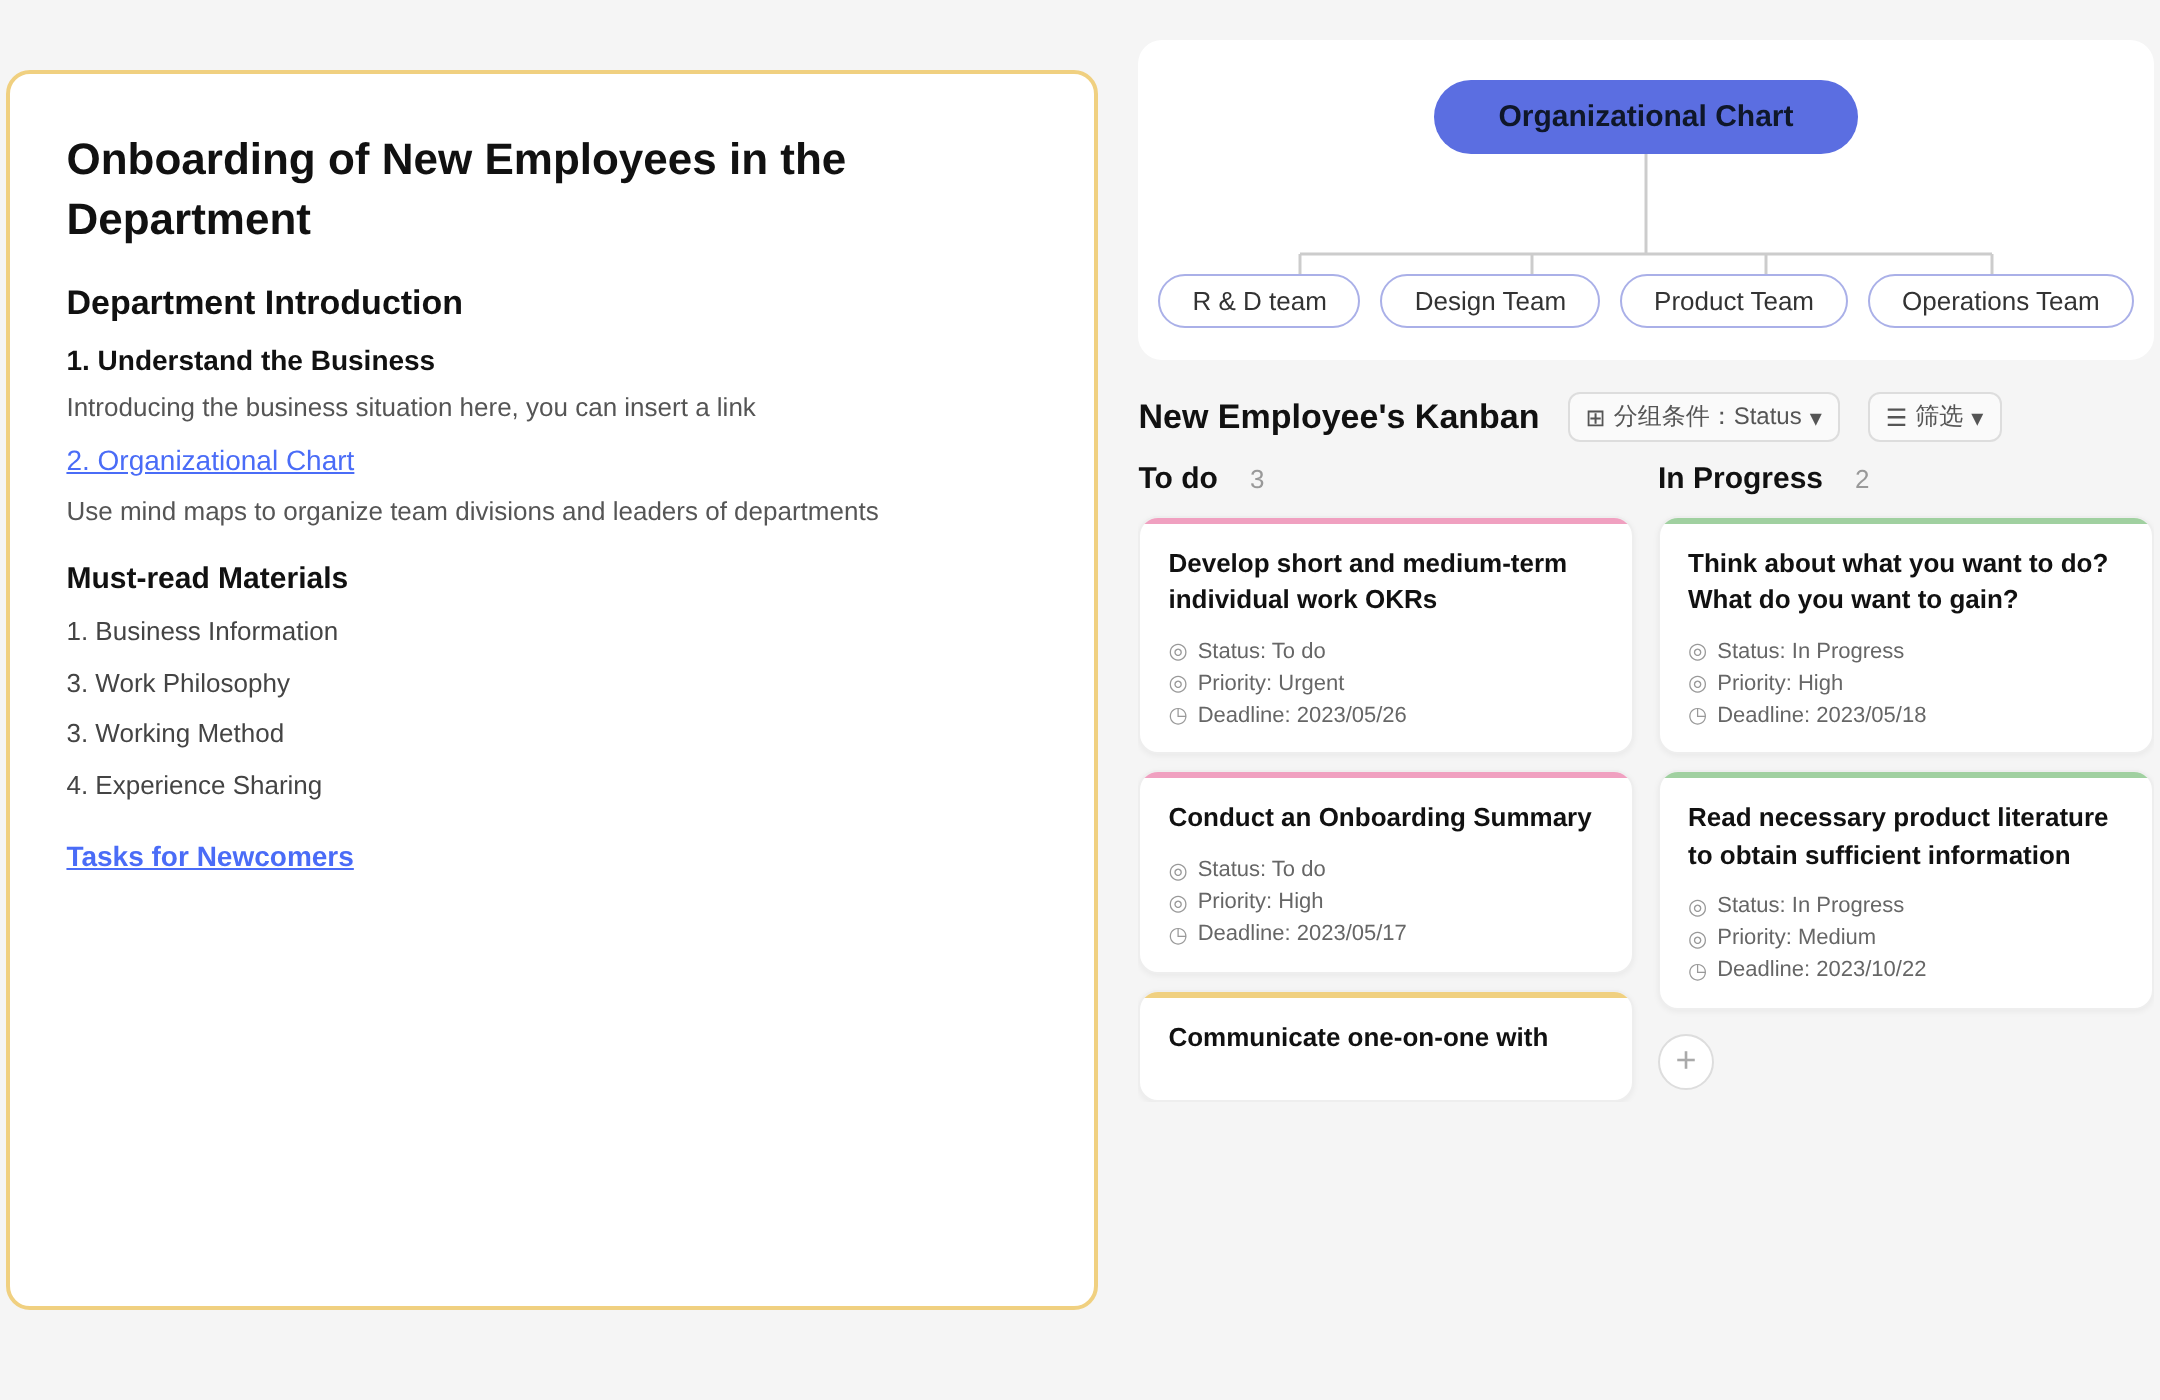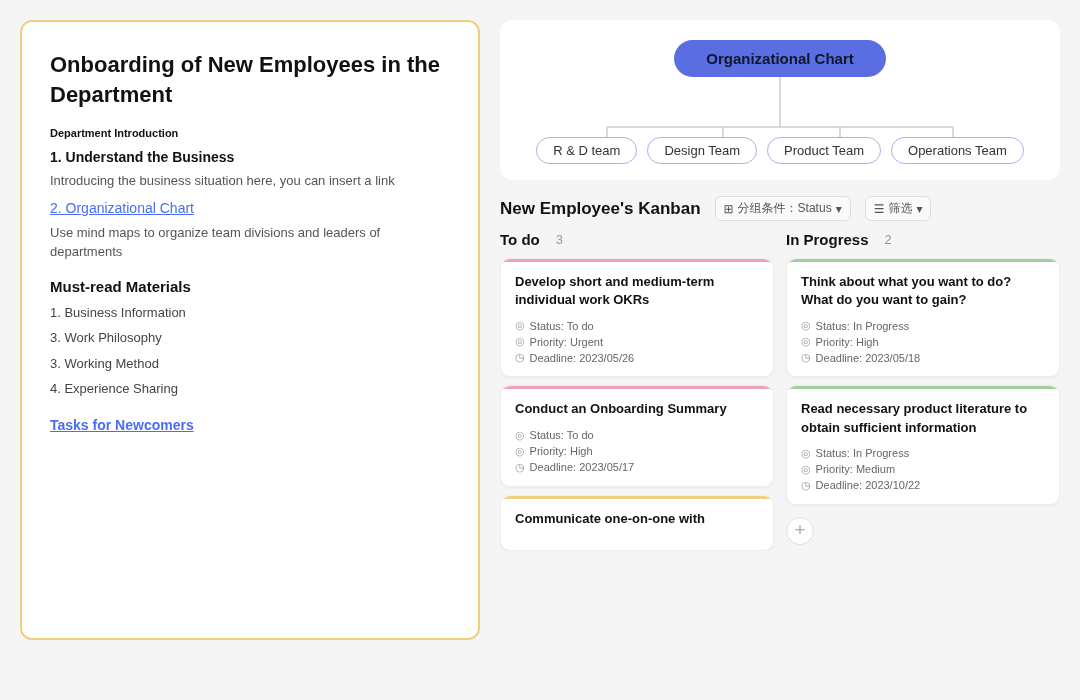"Onboarding of New Employees in" .left-panel { margin-top: none -> 15px; width: 460px -> 546px }
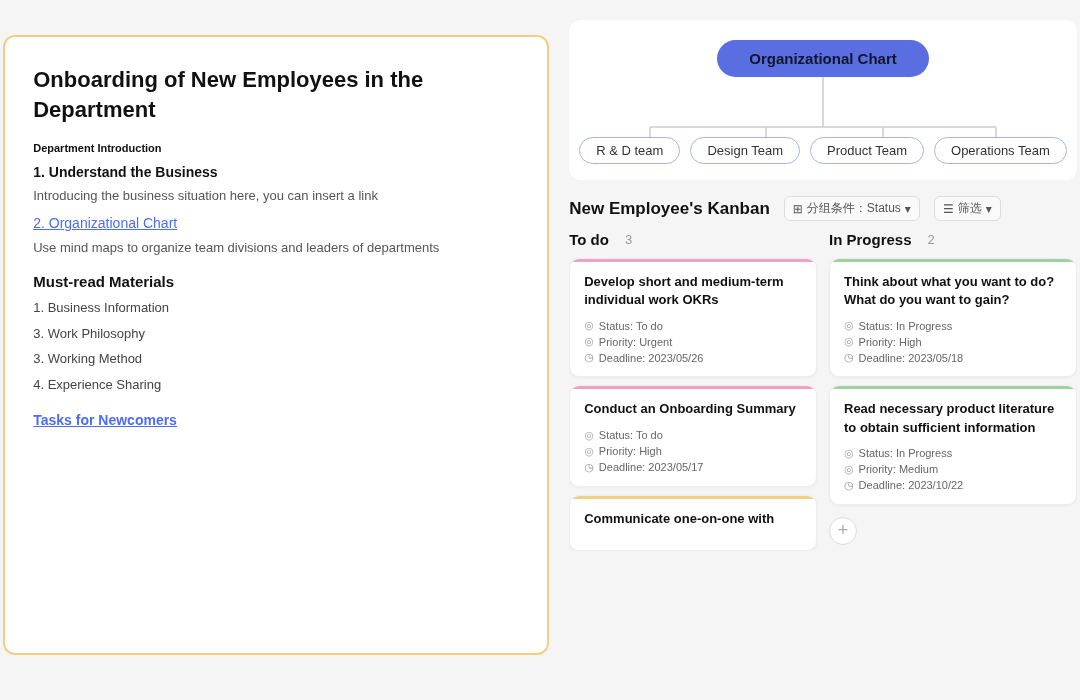"Department Introduction" .left-panel h2 { font-size: 11px -> 17px }
